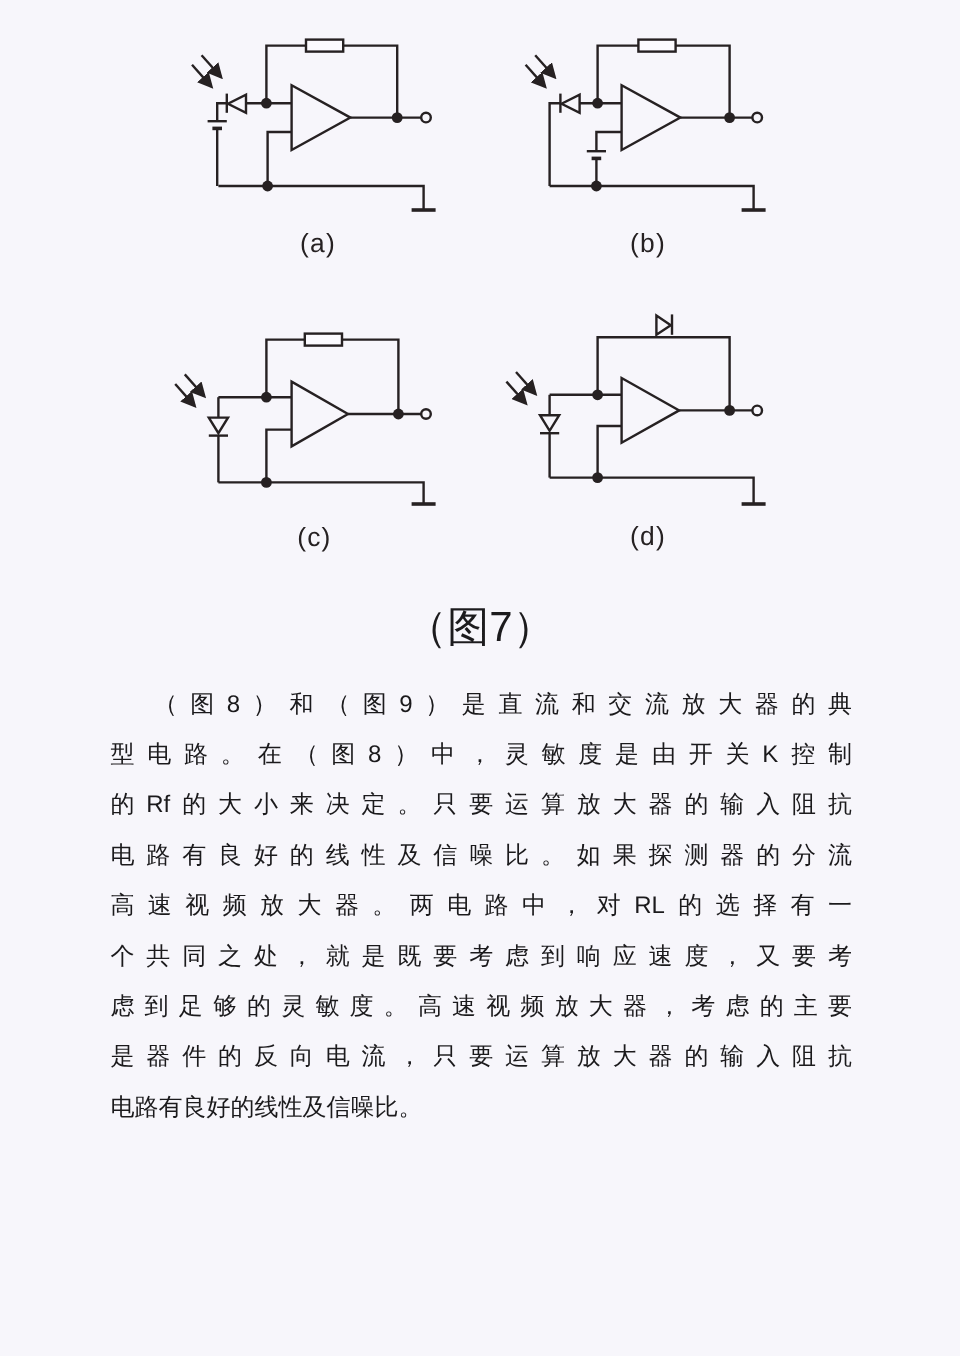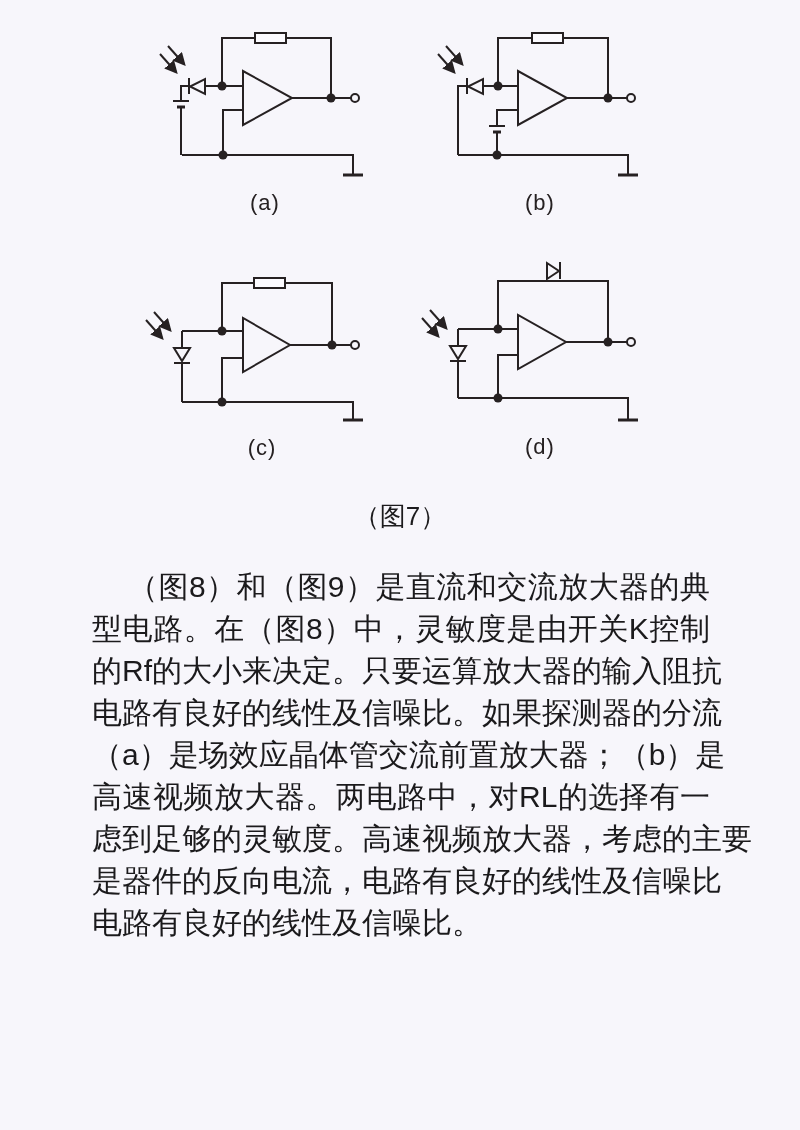"（图7）" .caption { font-size: 26px -> 35px }
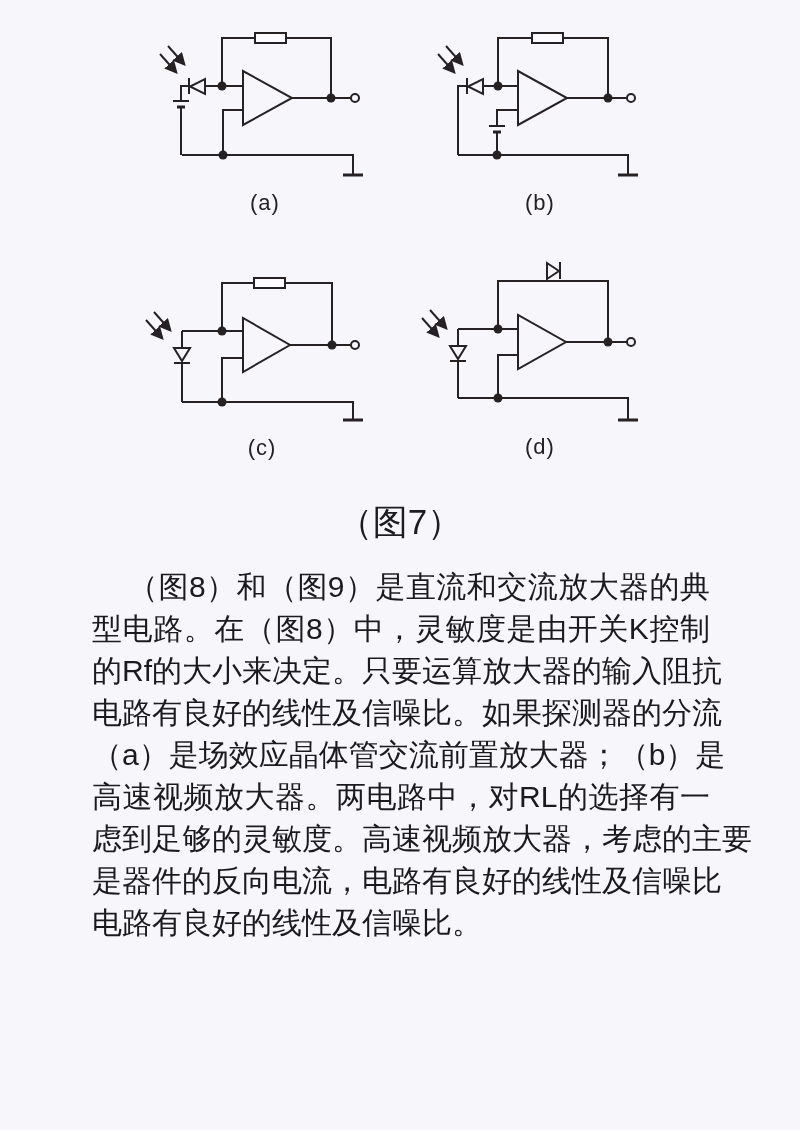"（图8）和（图9）是直流和交流放大器的典" .text-block { font-size: 30px -> 20px }
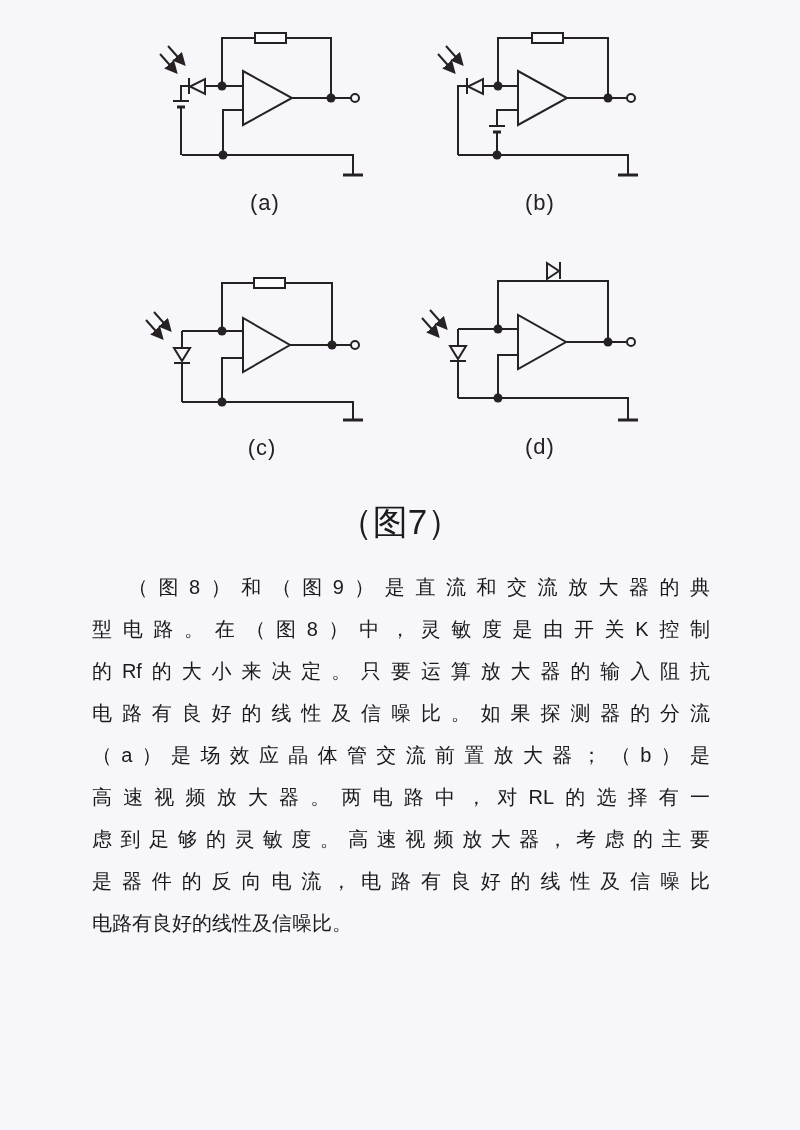"（a）是场效应晶体管交流前置放大器；（b）是" div.tline { html: <div>（a）是场效应晶体管交流前置放大器；（b）是</div> -> none }
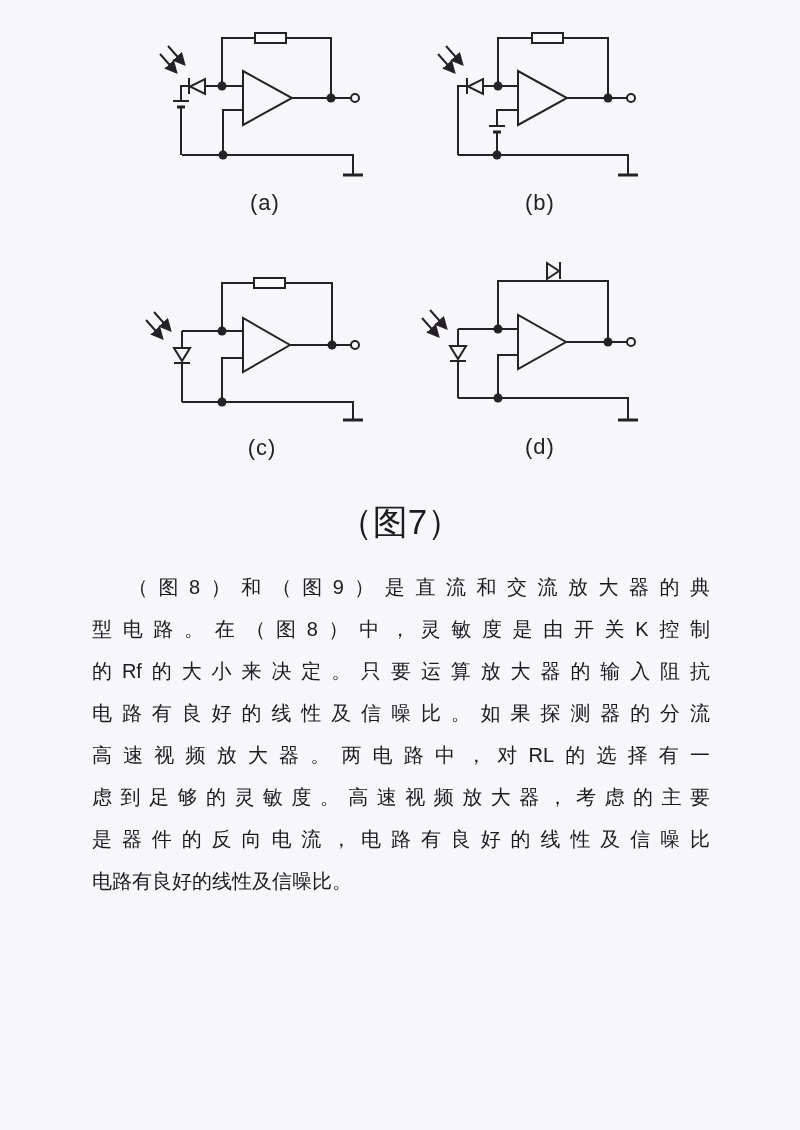"个共同之处，就是既要考虑到响应速度，又要考" div.tline { html: none -> <div>个共同之处，就是既要考虑到响应速度，又要考</div> }
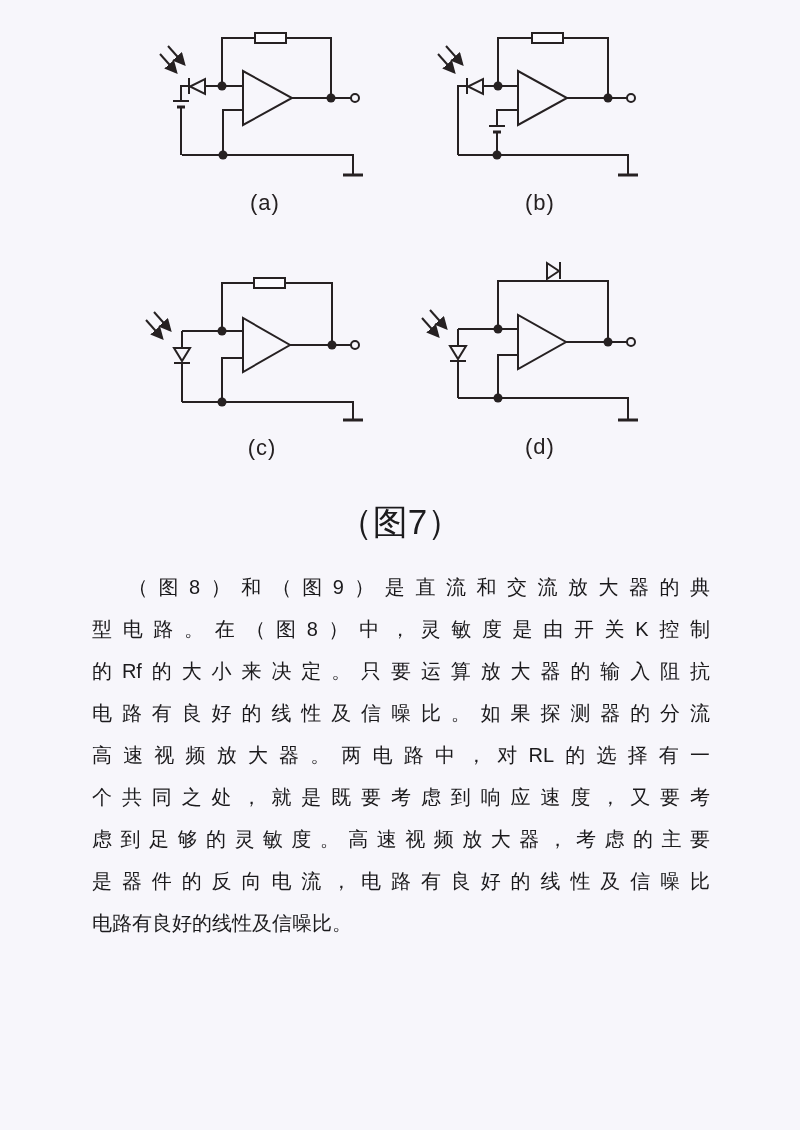"是器件的反向电流，电路有良好的线性及信噪比" div.tline { text: 电路有良好的线性及信噪比 -> 只要运算放大器的输入阻抗 }
